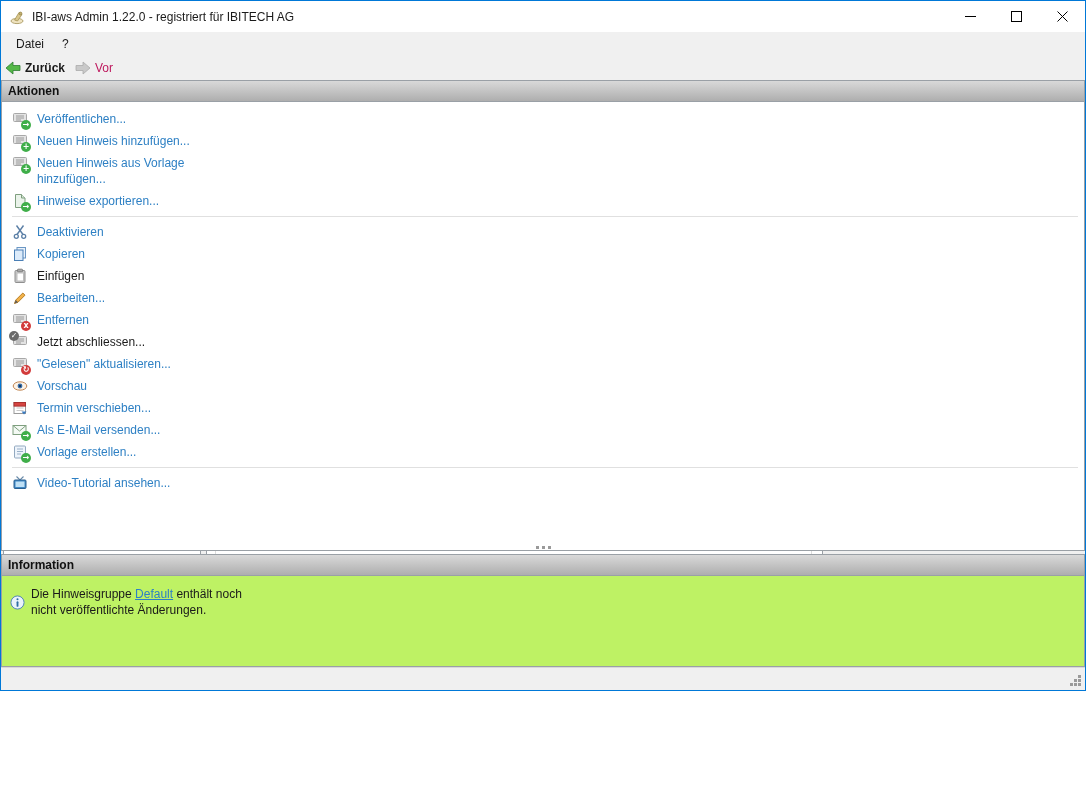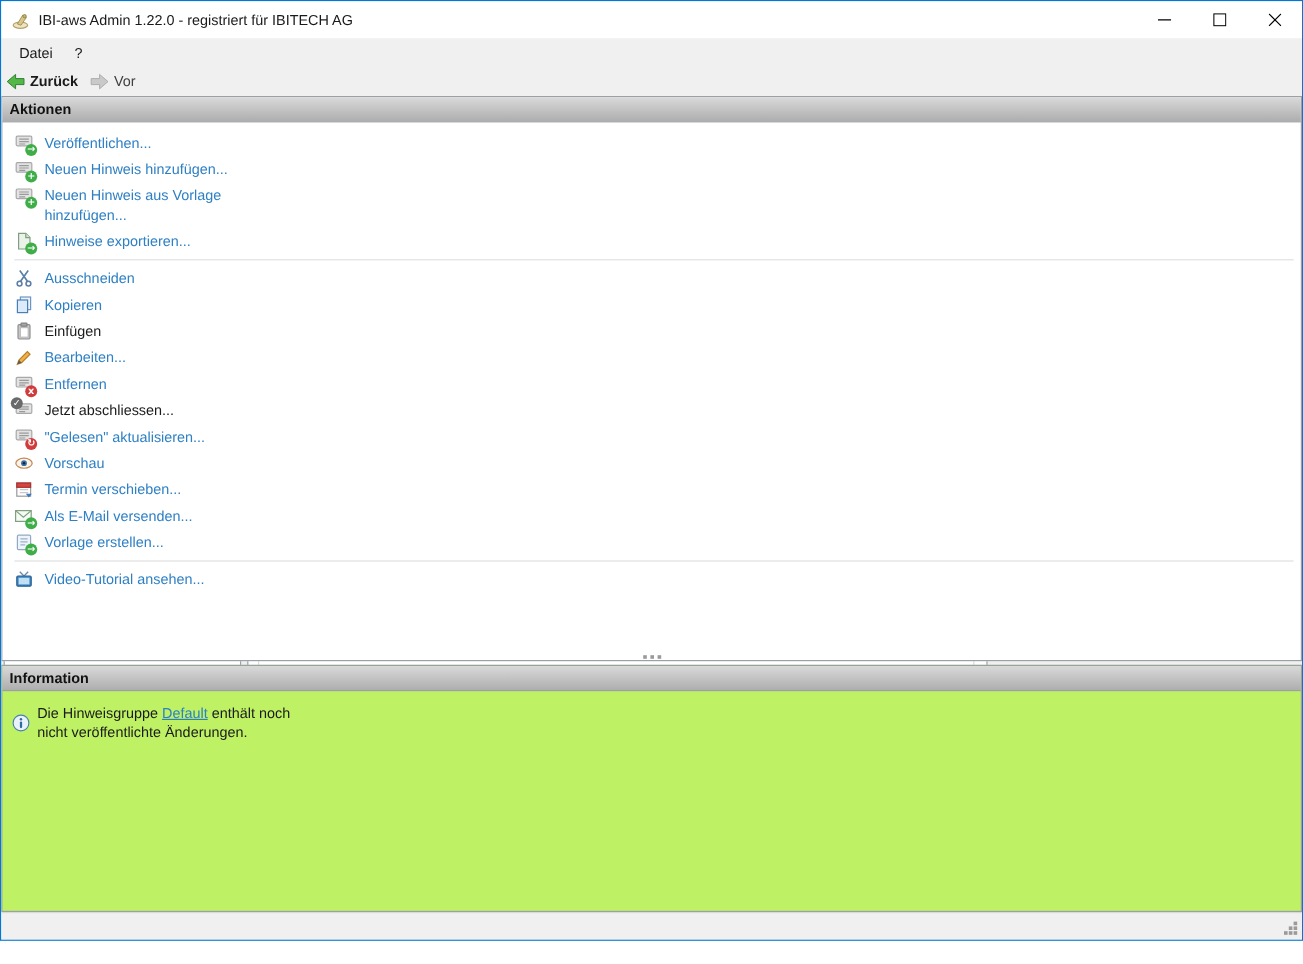"IBI-aws Admin 1.22.0 - registriert" .window { height: 784px -> 691px }
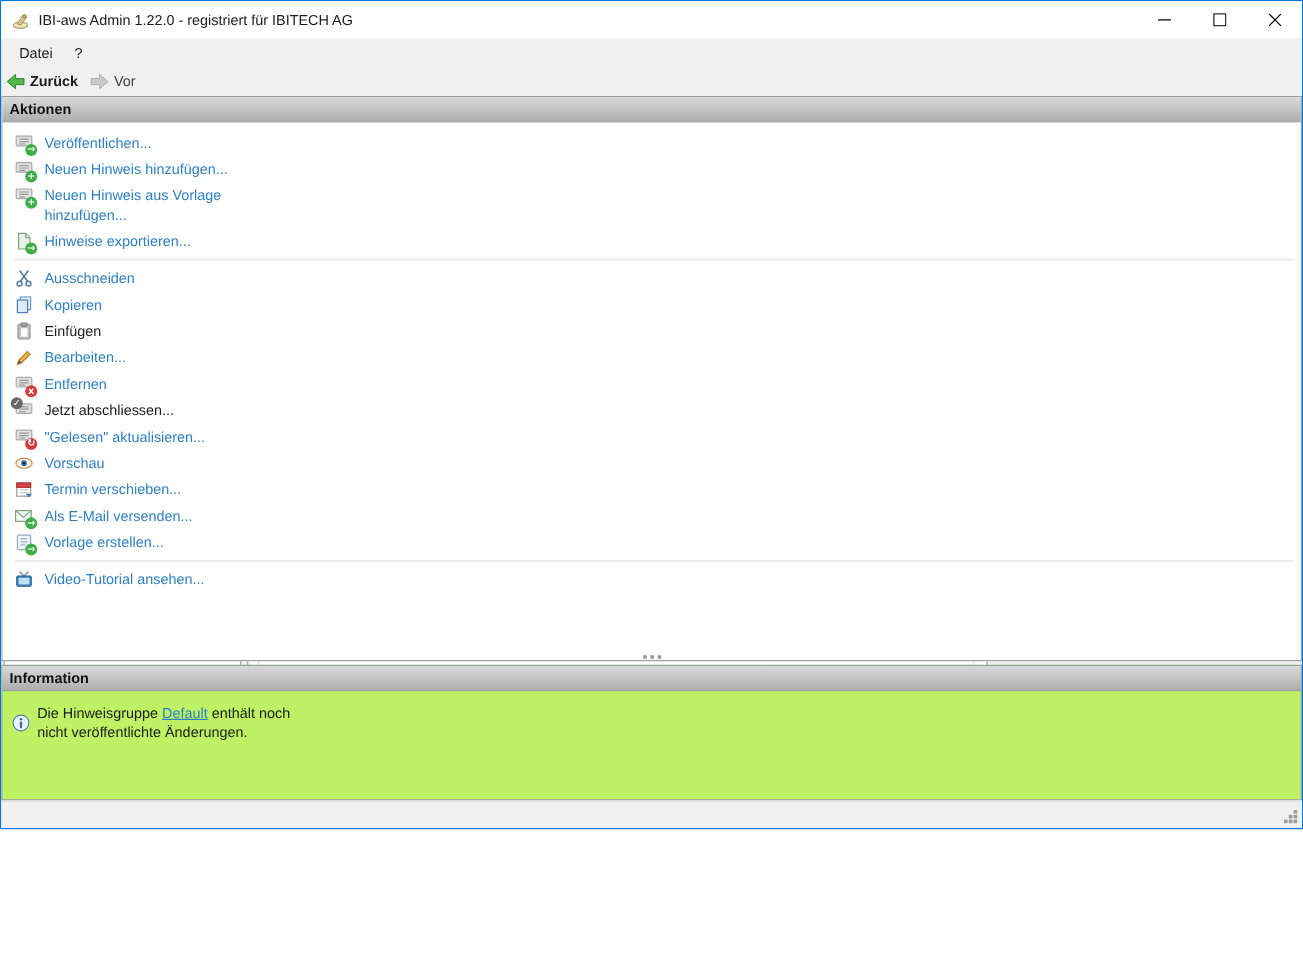"Vor" .tool-btn .lbl-off { color: #404040 -> #be185d }
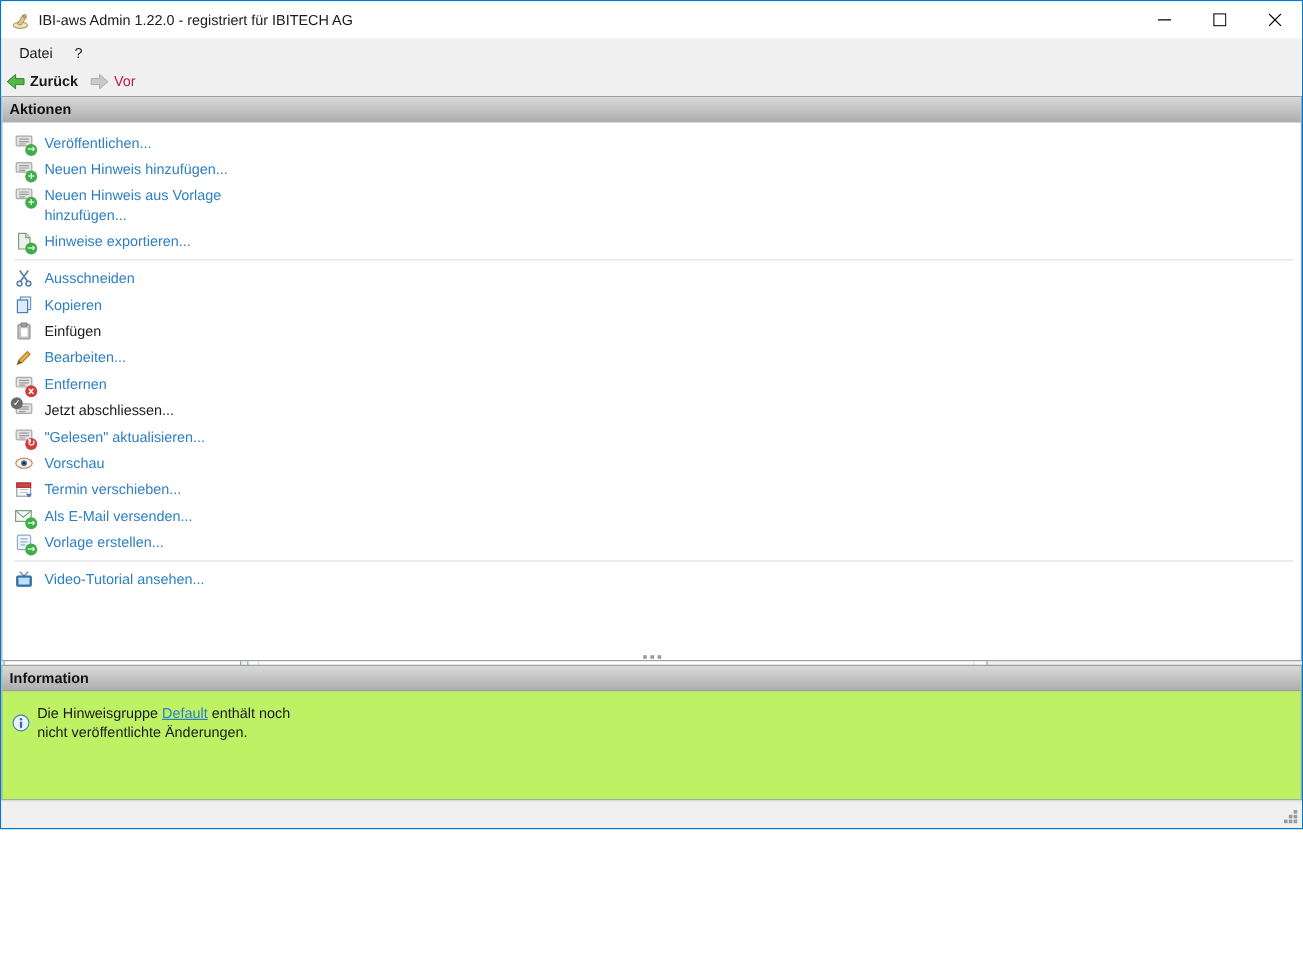"Ausschneiden" span.alabel { text: Ausschneiden -> Deaktivieren }
